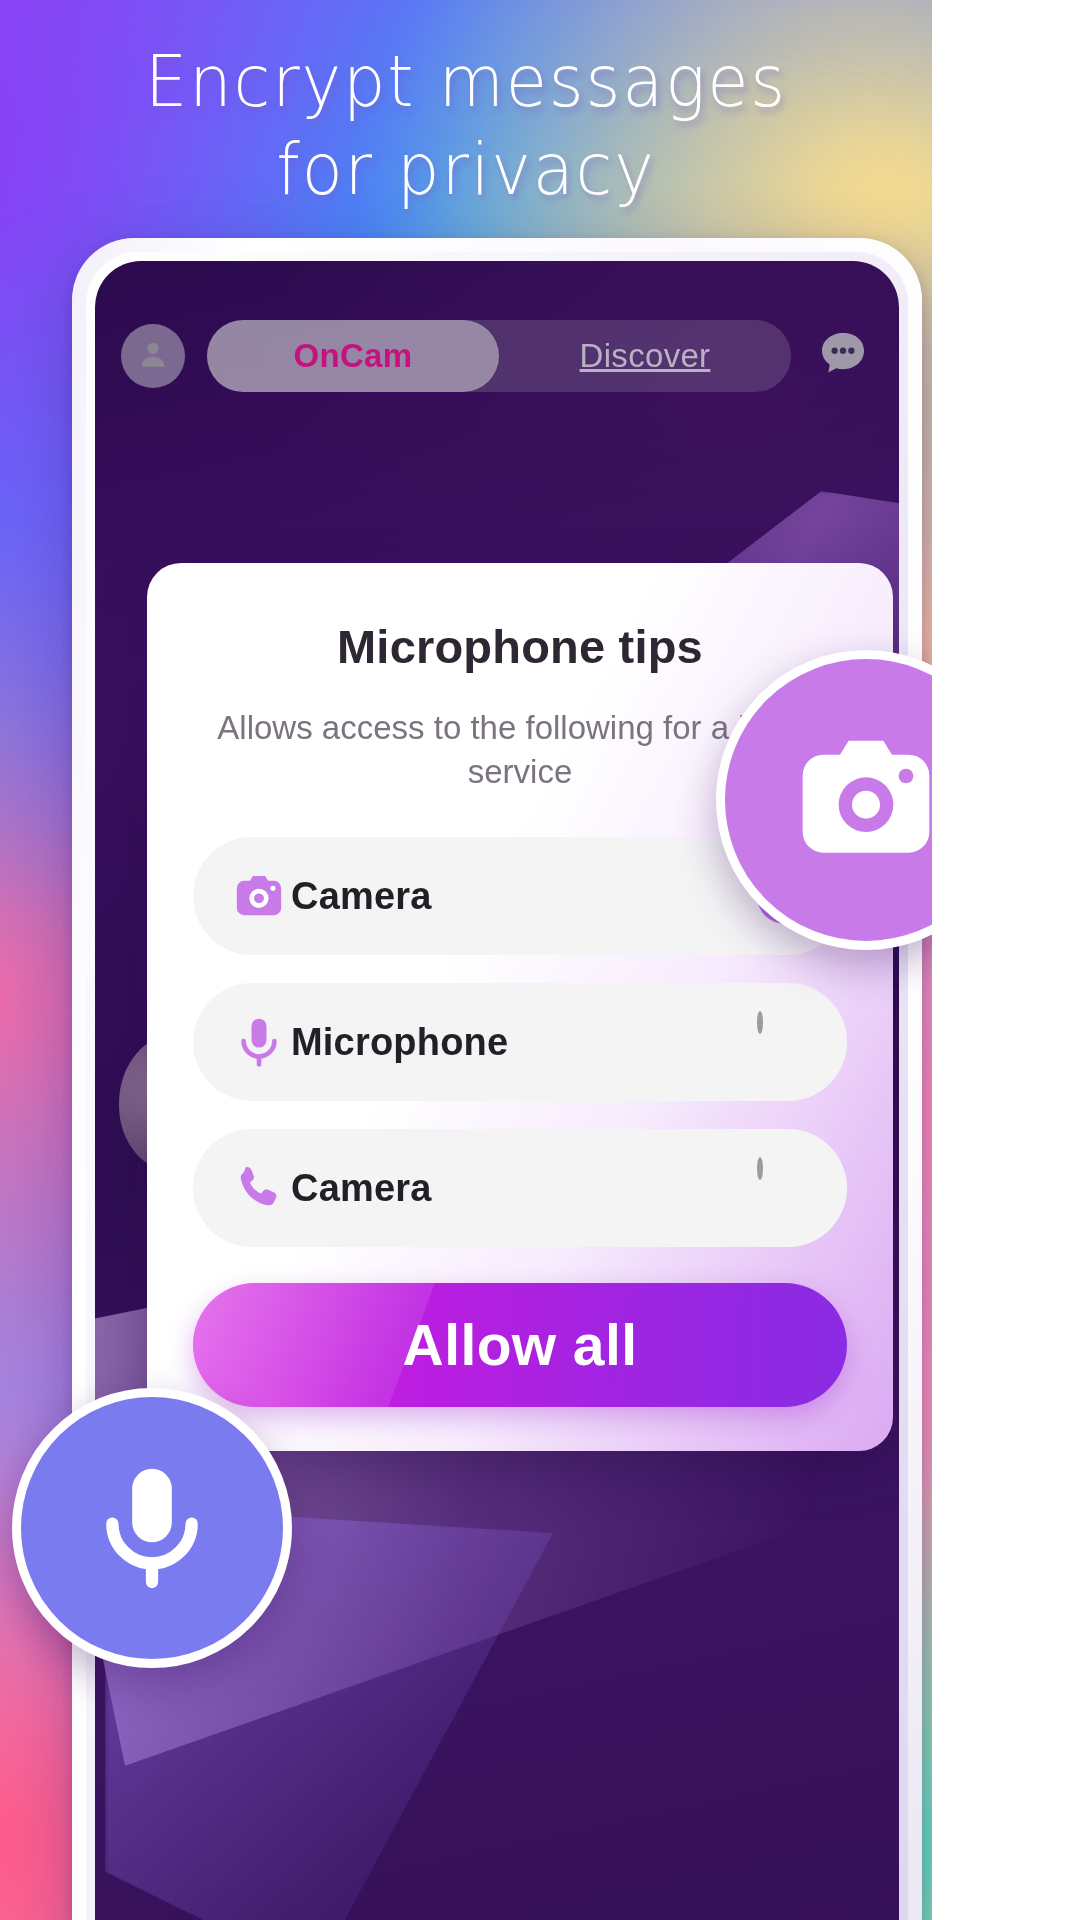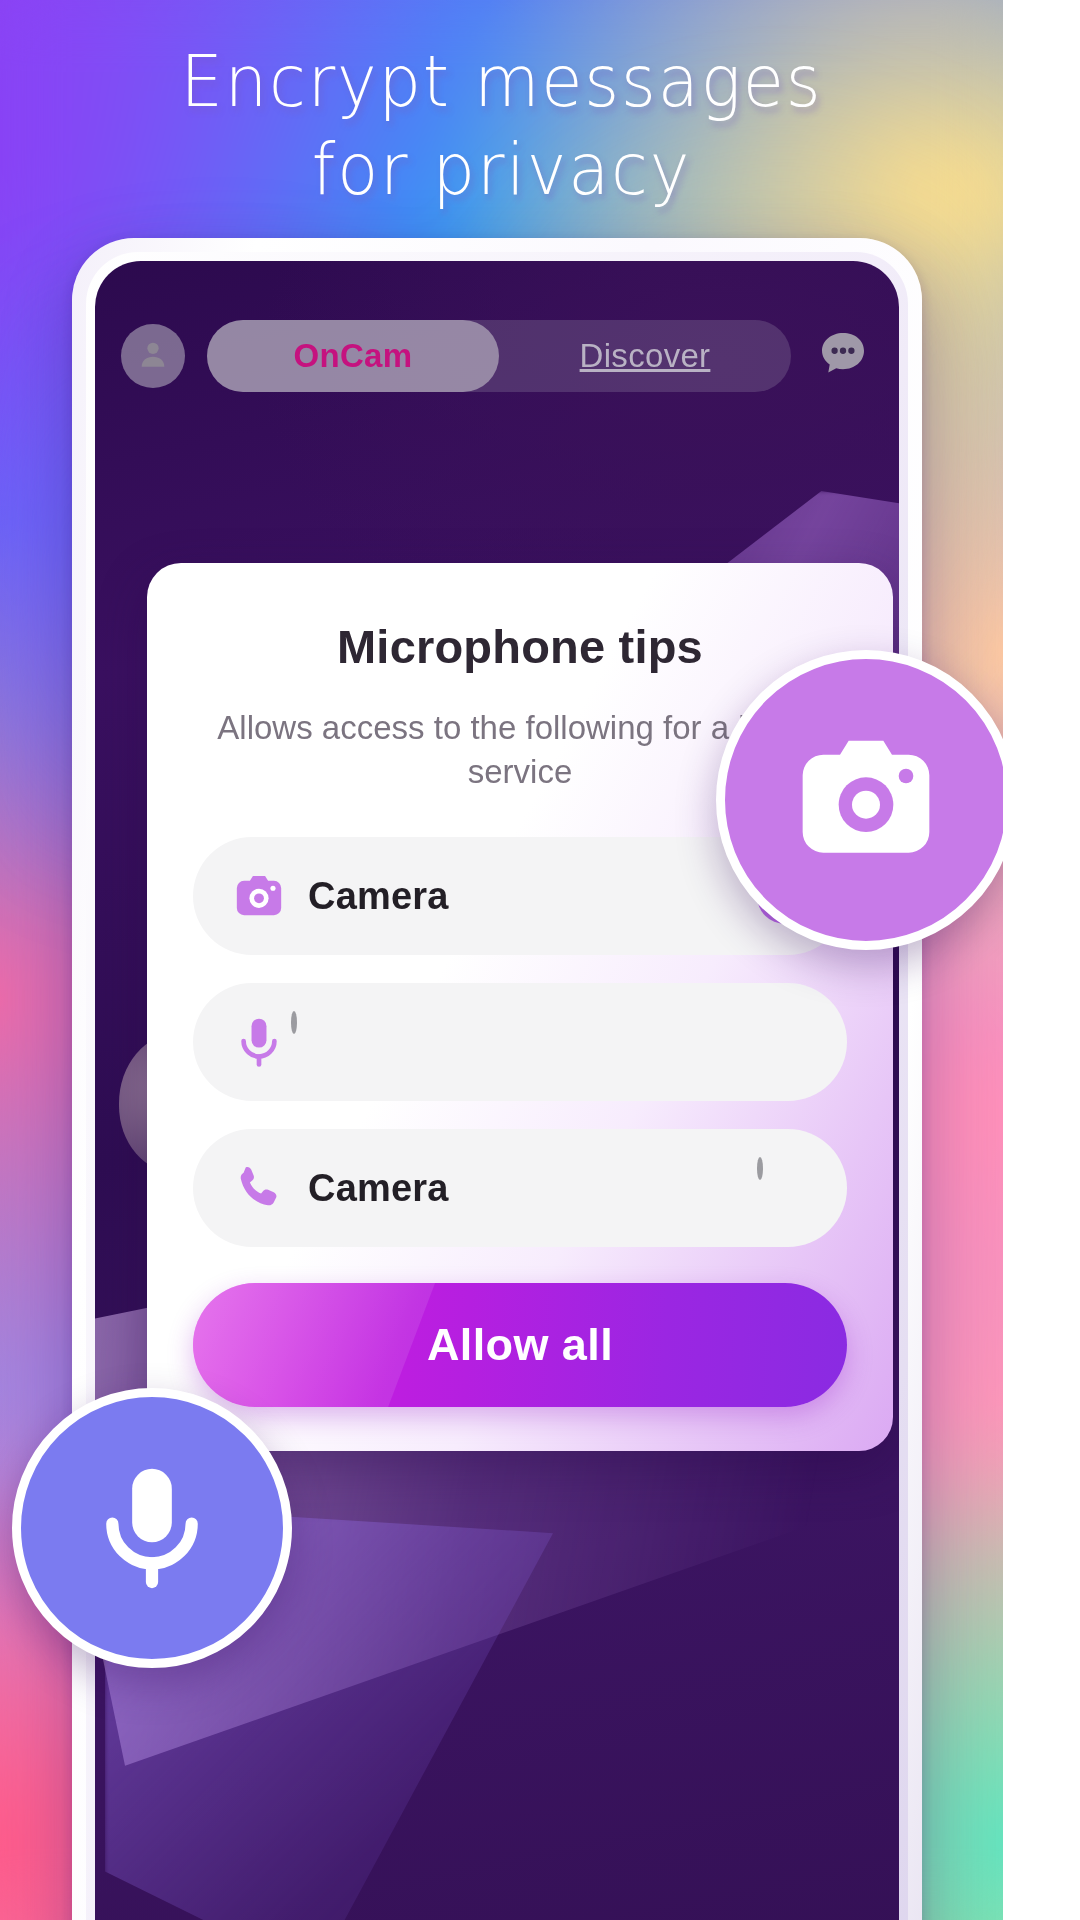"Encrypt messages" #stage { width: 1003px -> 932px }
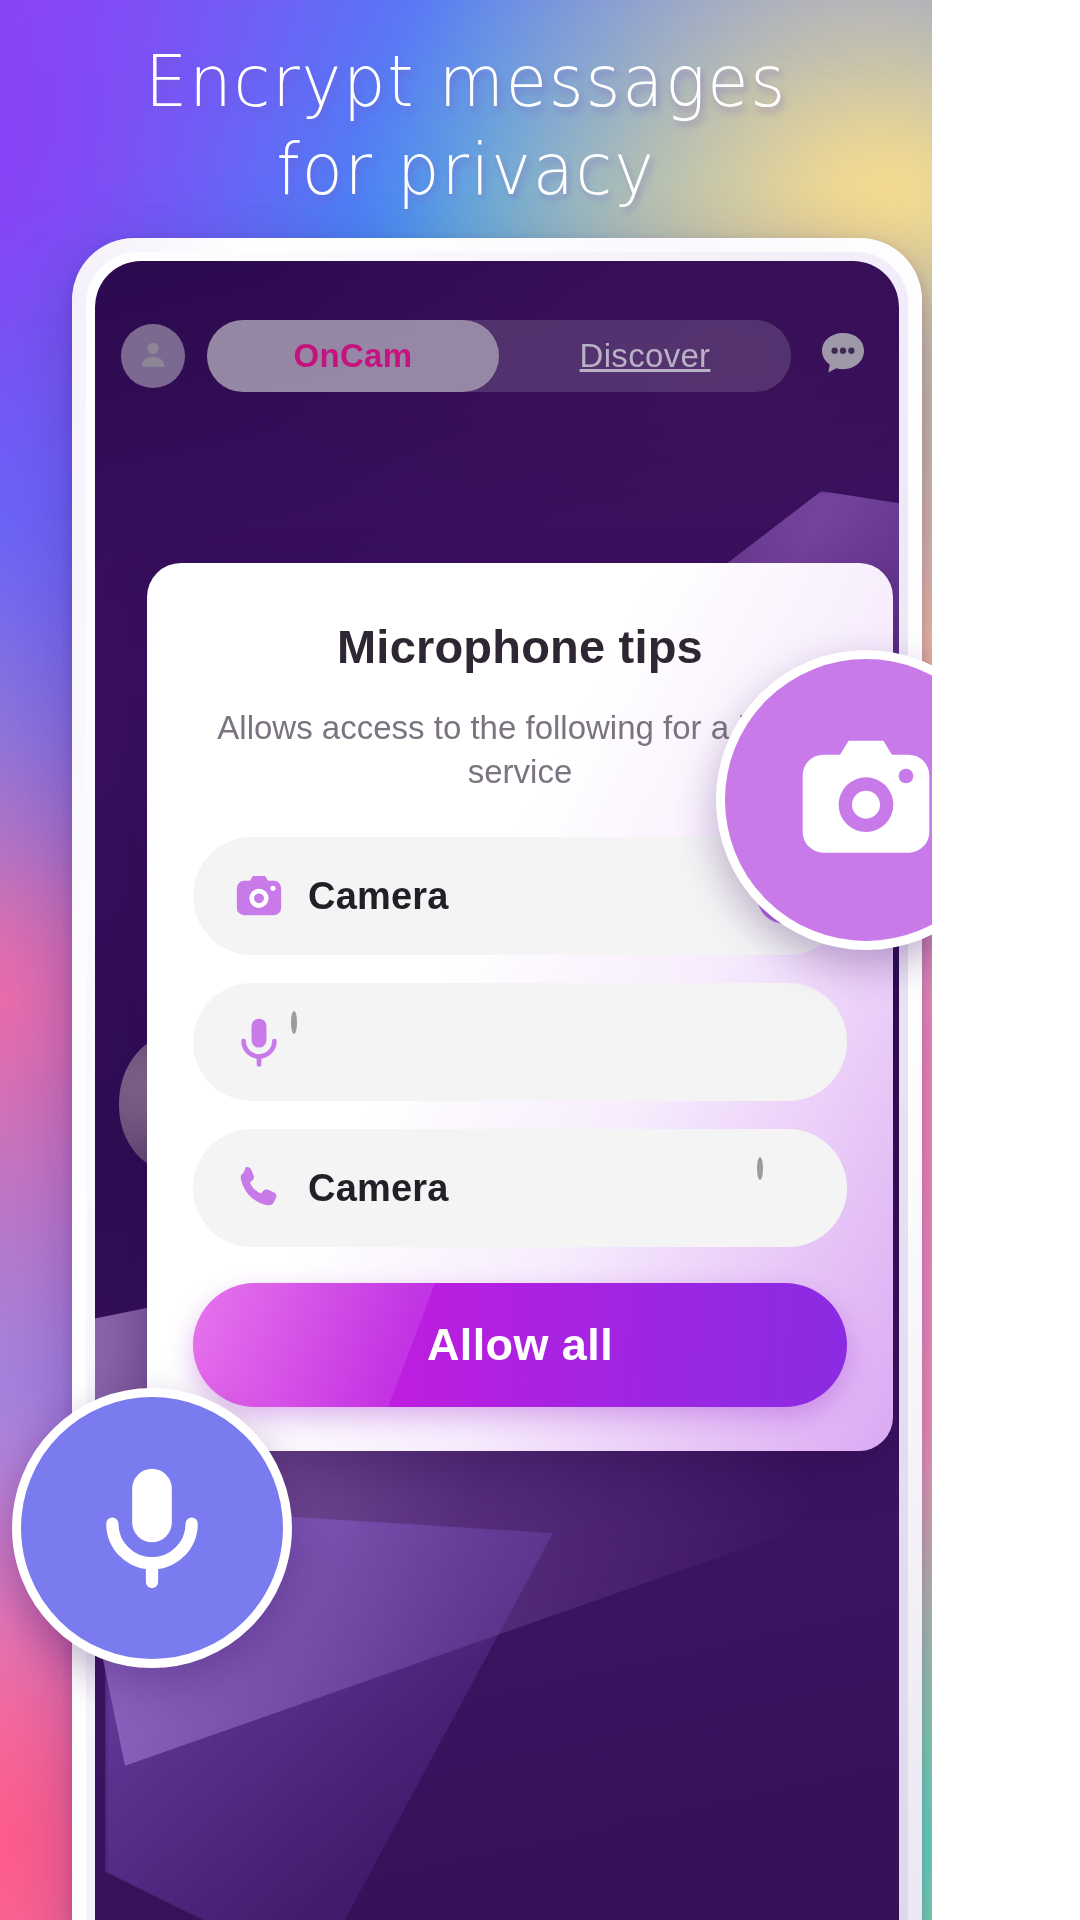"Camera" .perm-label { margin-left: 17px -> 0 }
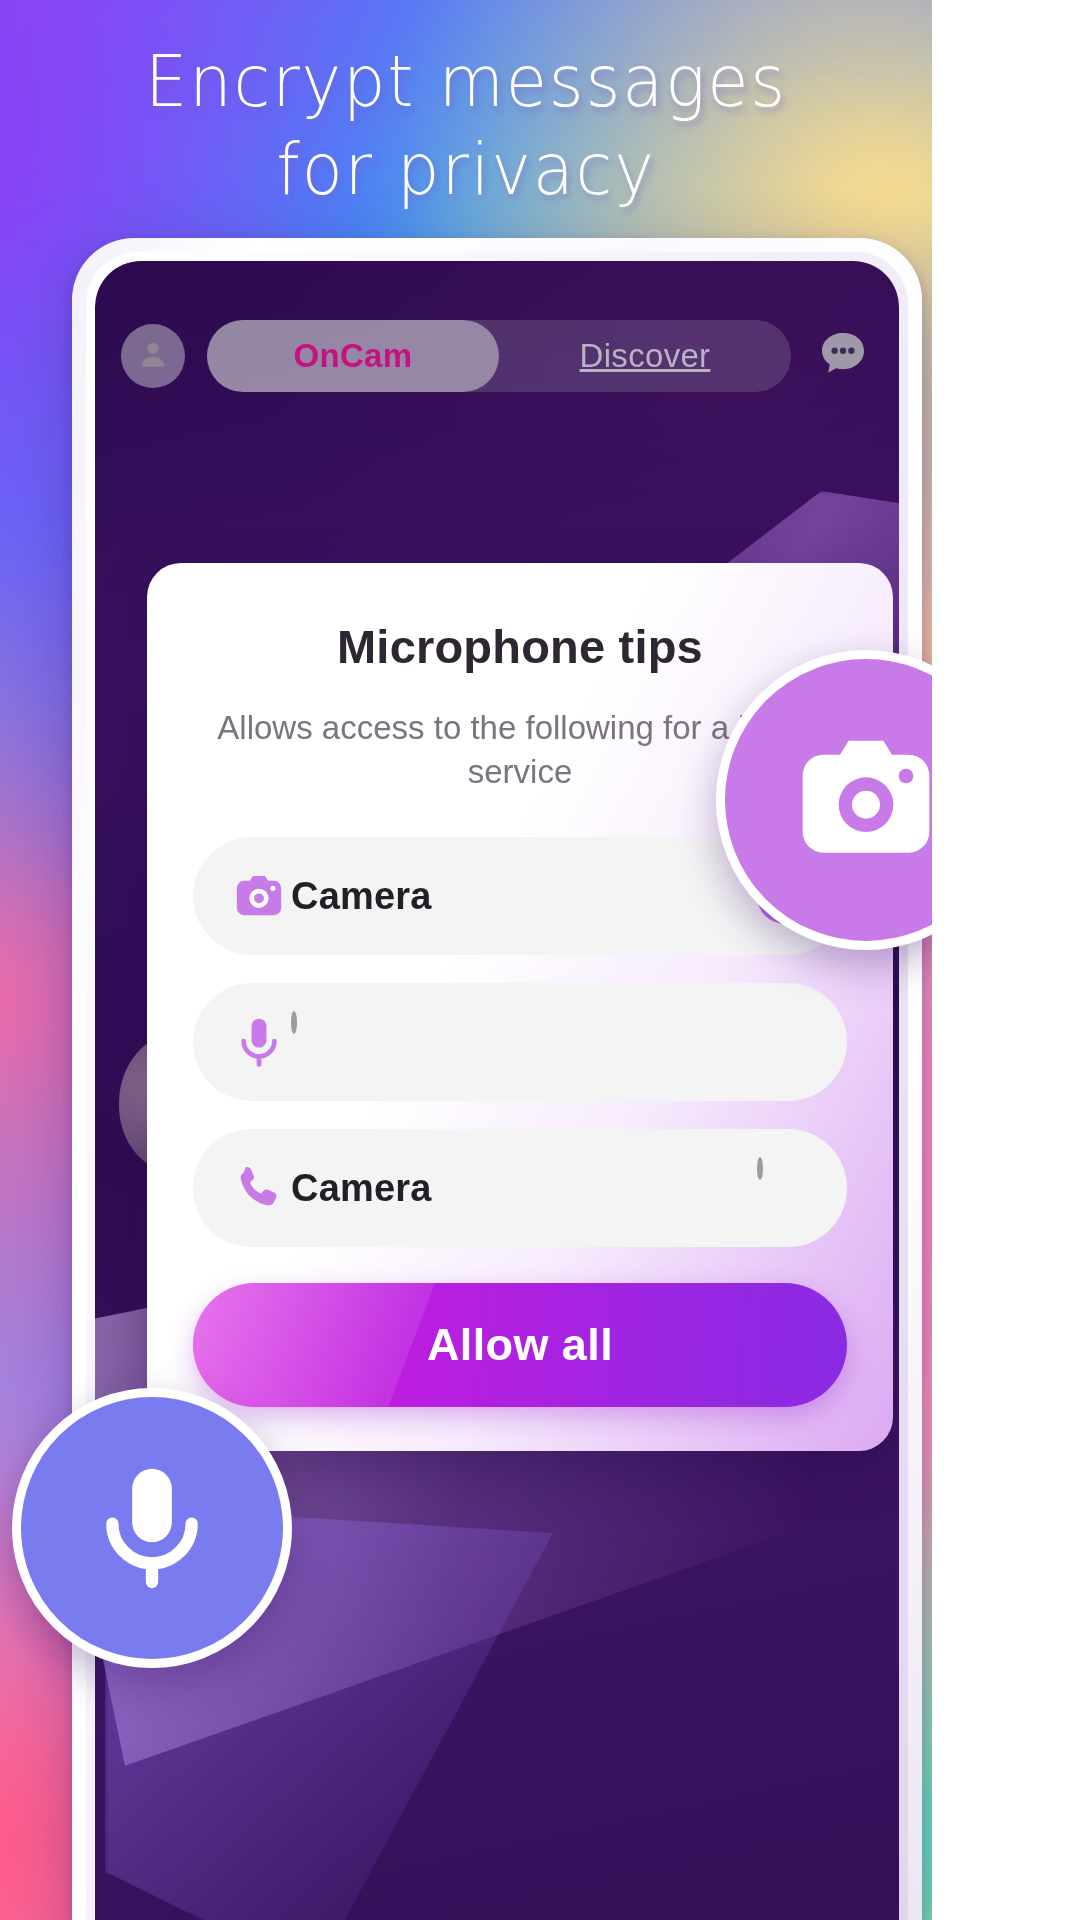"Microphone" span.perm-label { html: none -> <span>Microphone</span> }
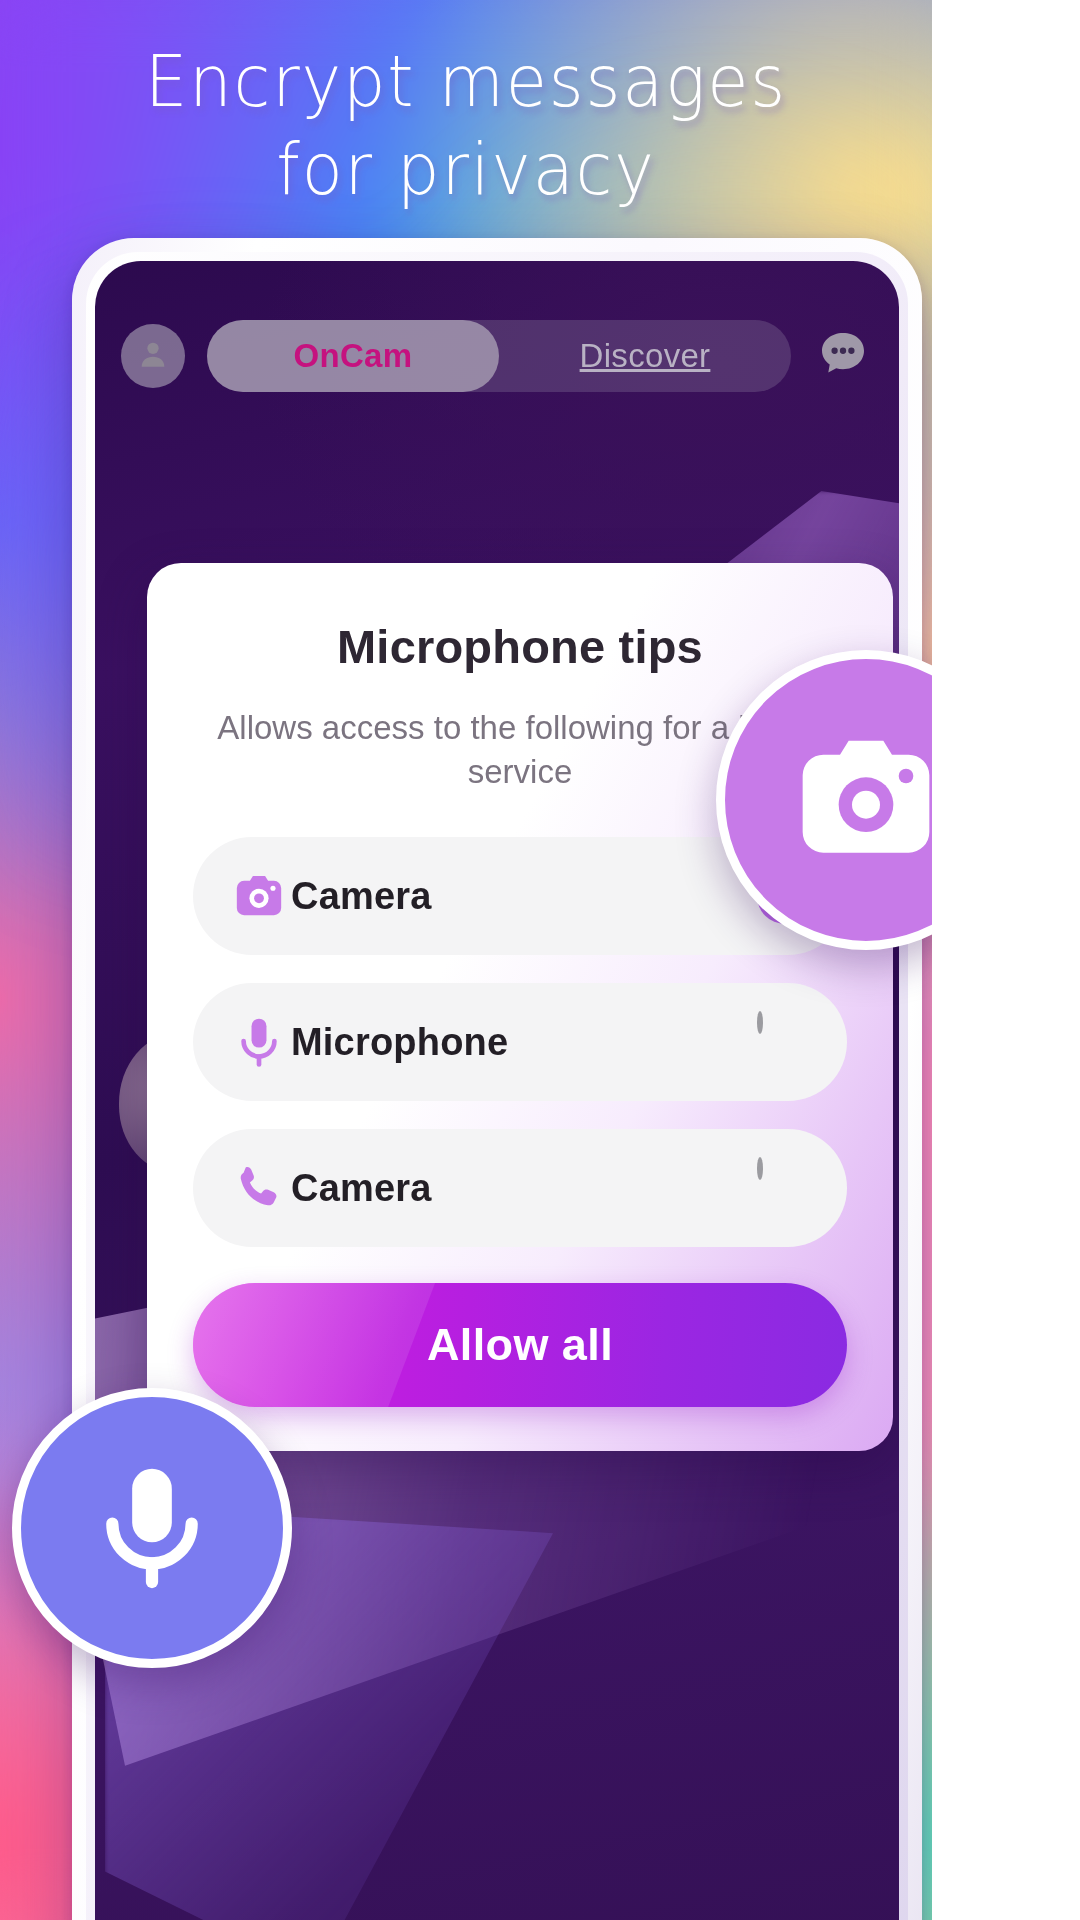"Allow all" #allow-all-button { font-size: 45px -> 57px }
